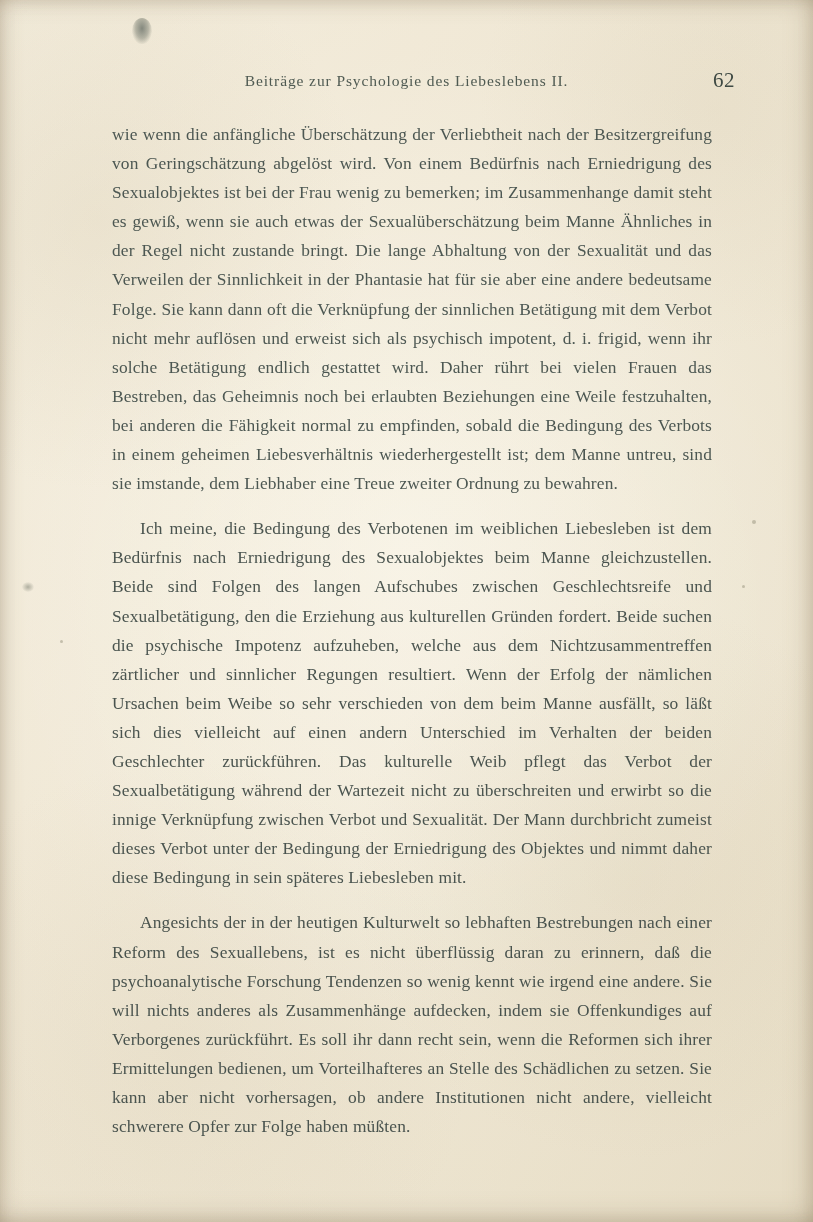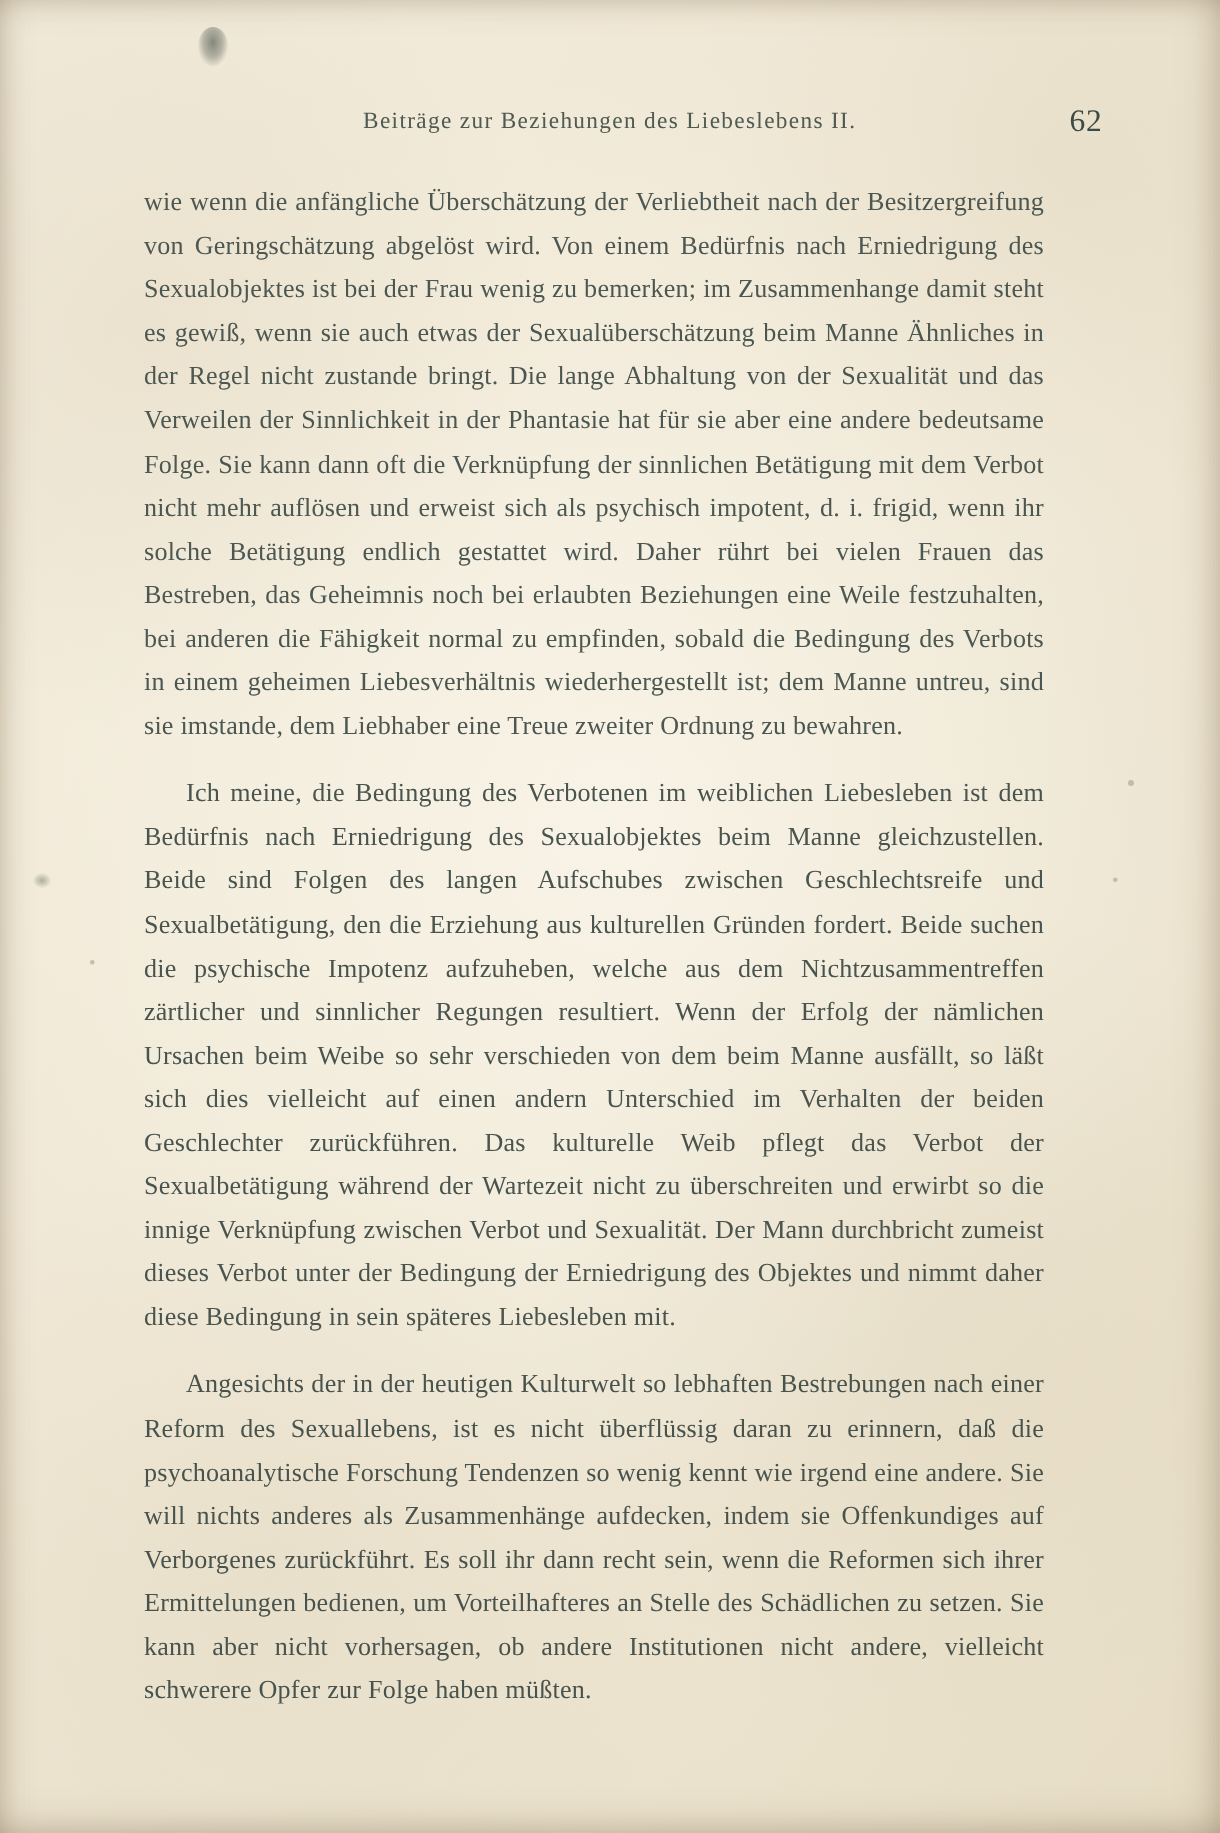"Beiträge zur Beziehungen des" div.running-head { text: Beziehungen -> Psychologie }
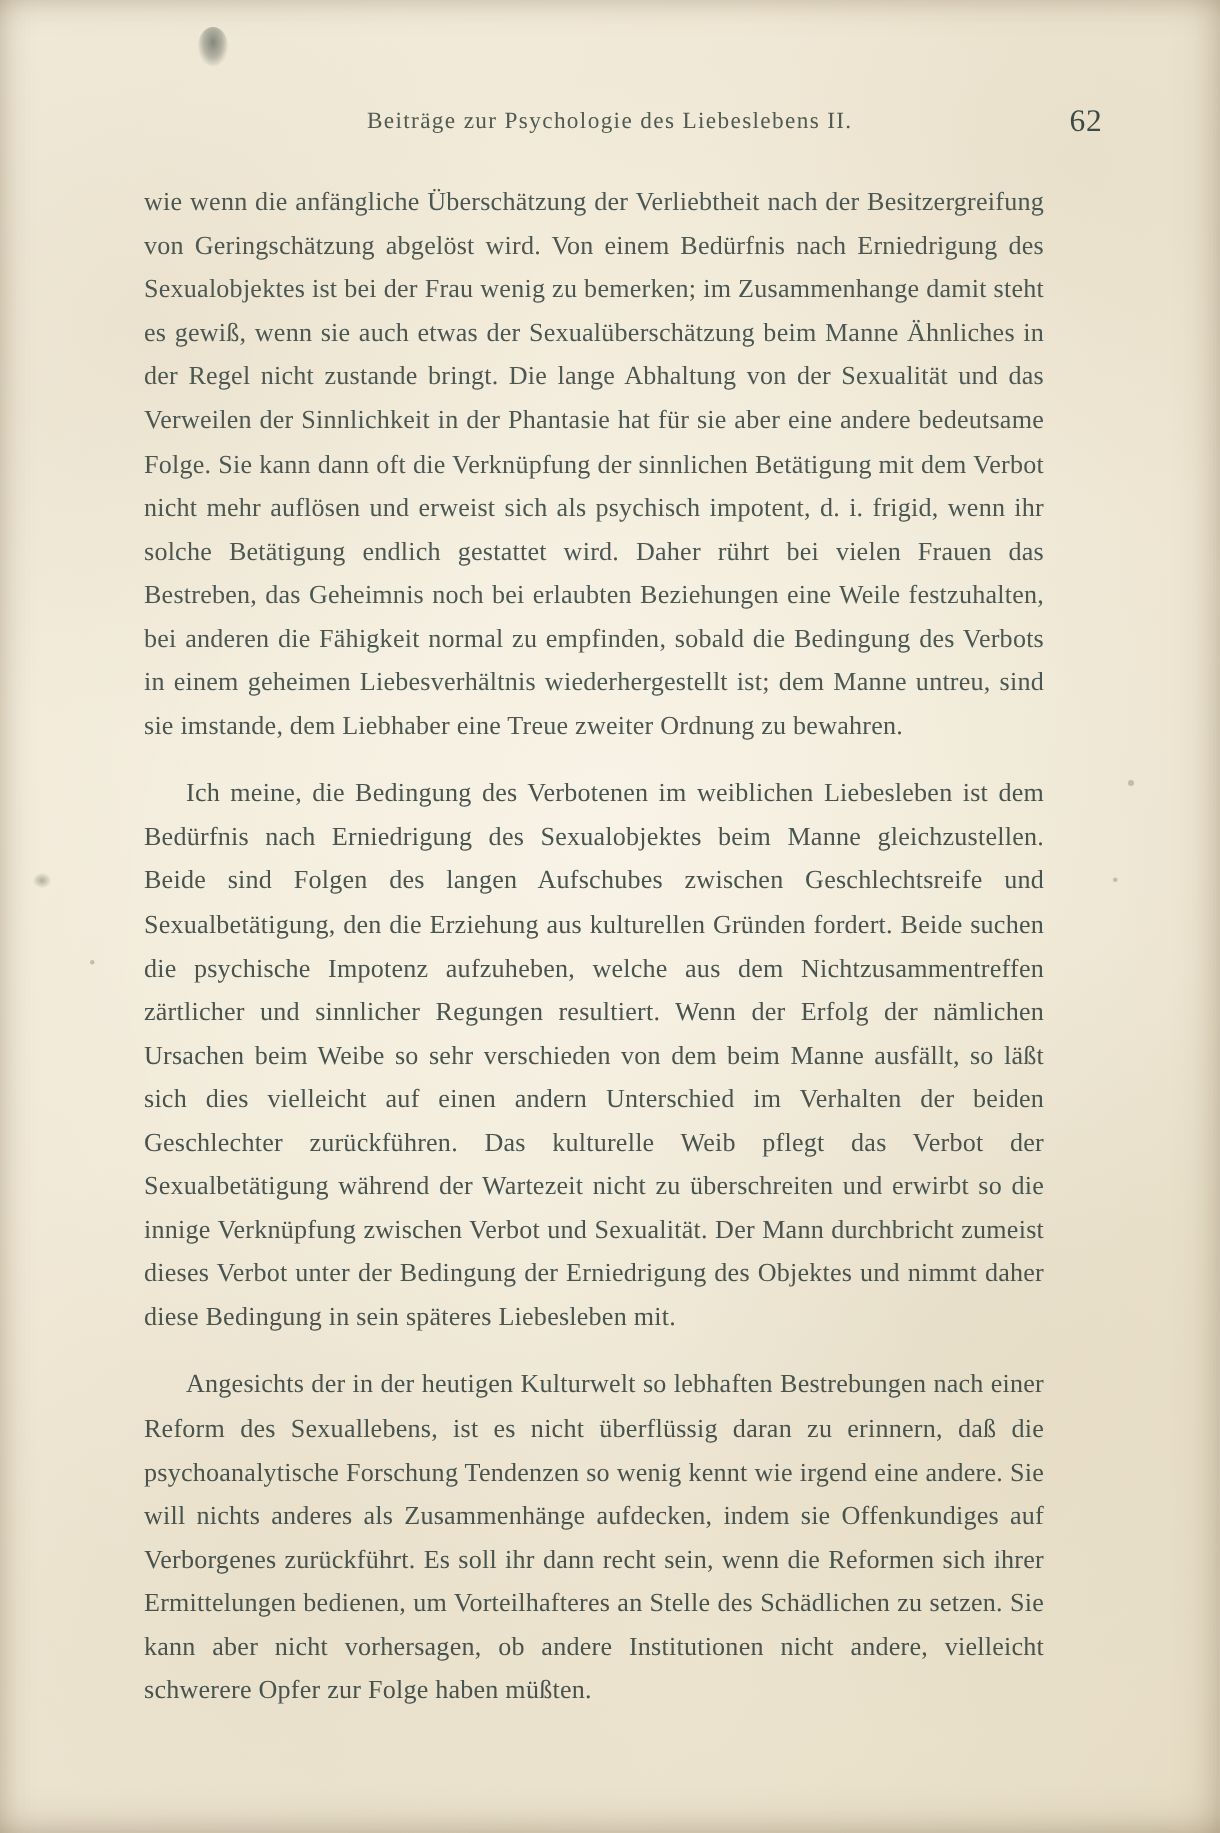"wie wenn die anfängliche Überschätzung" .body { left: 96px -> 112px }
